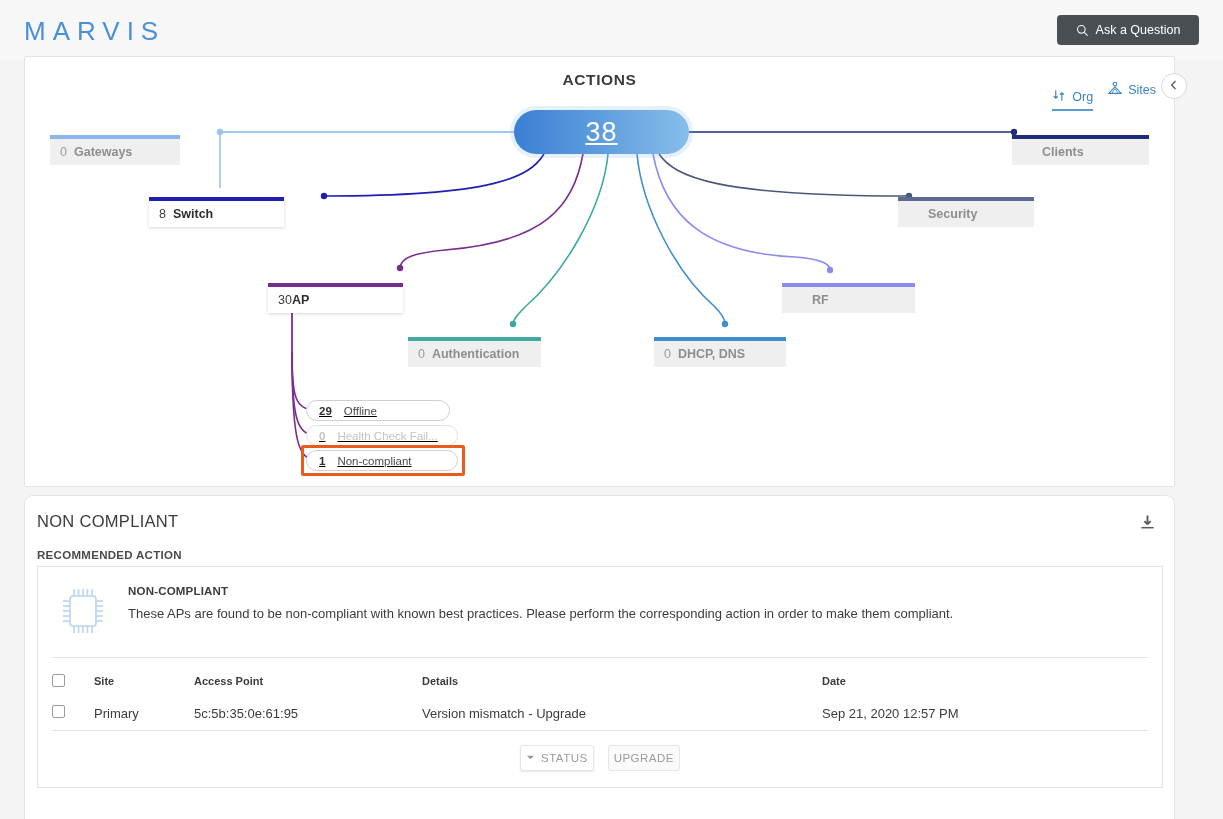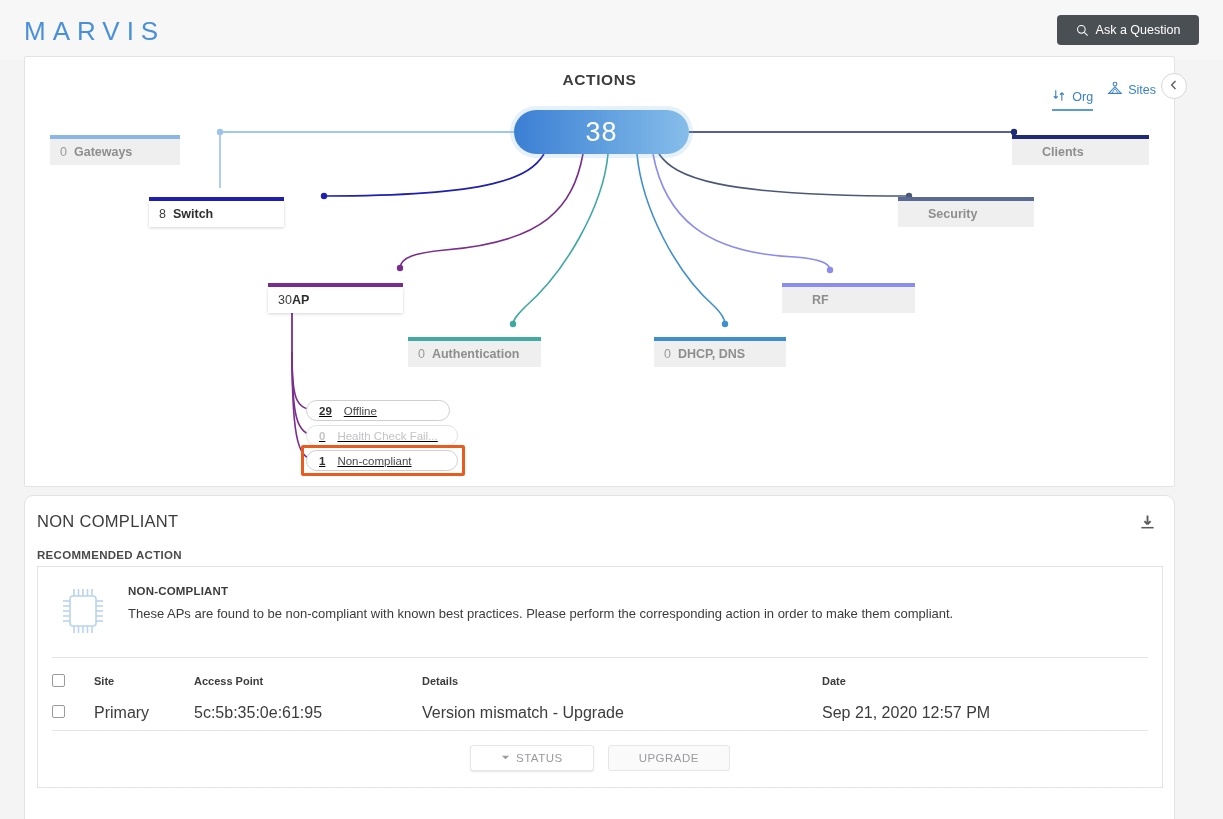"38" .hub { text-decoration: none -> underline }
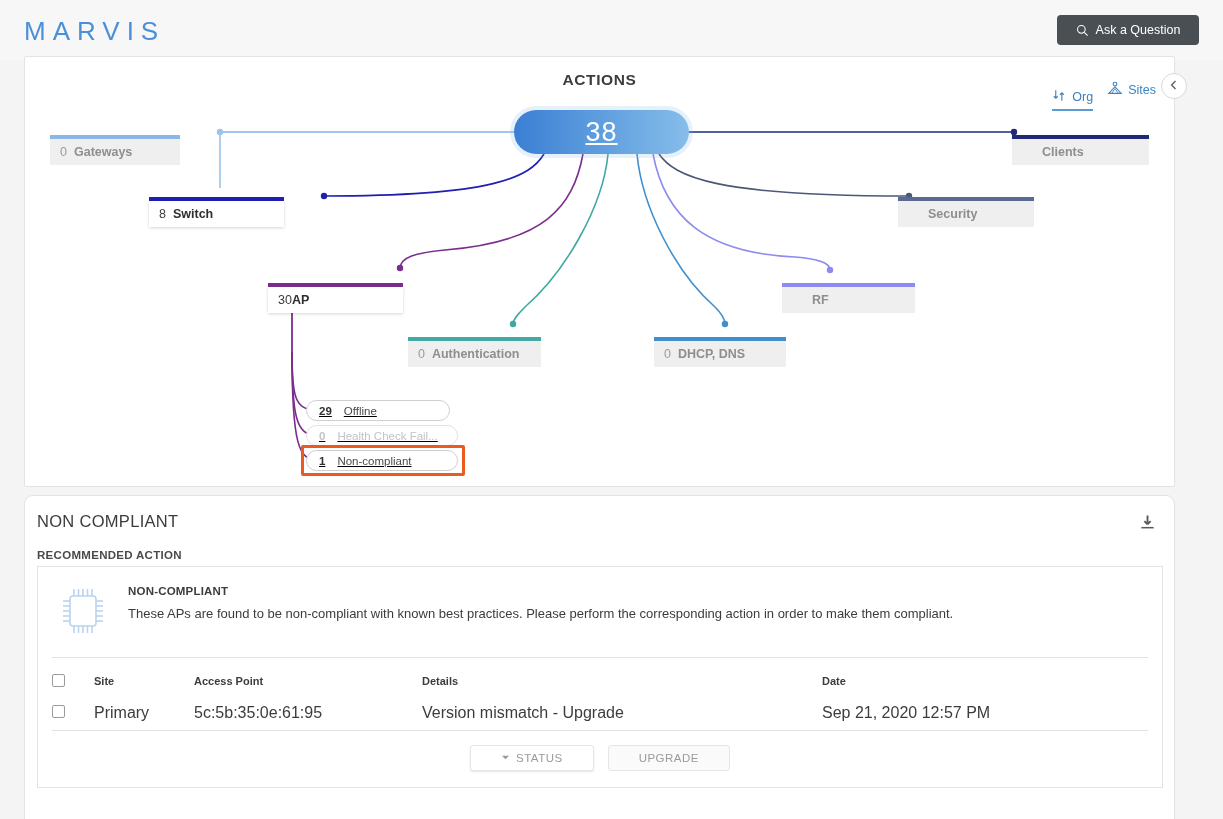"Primary" tbody td { font-size: 16px -> 13px }
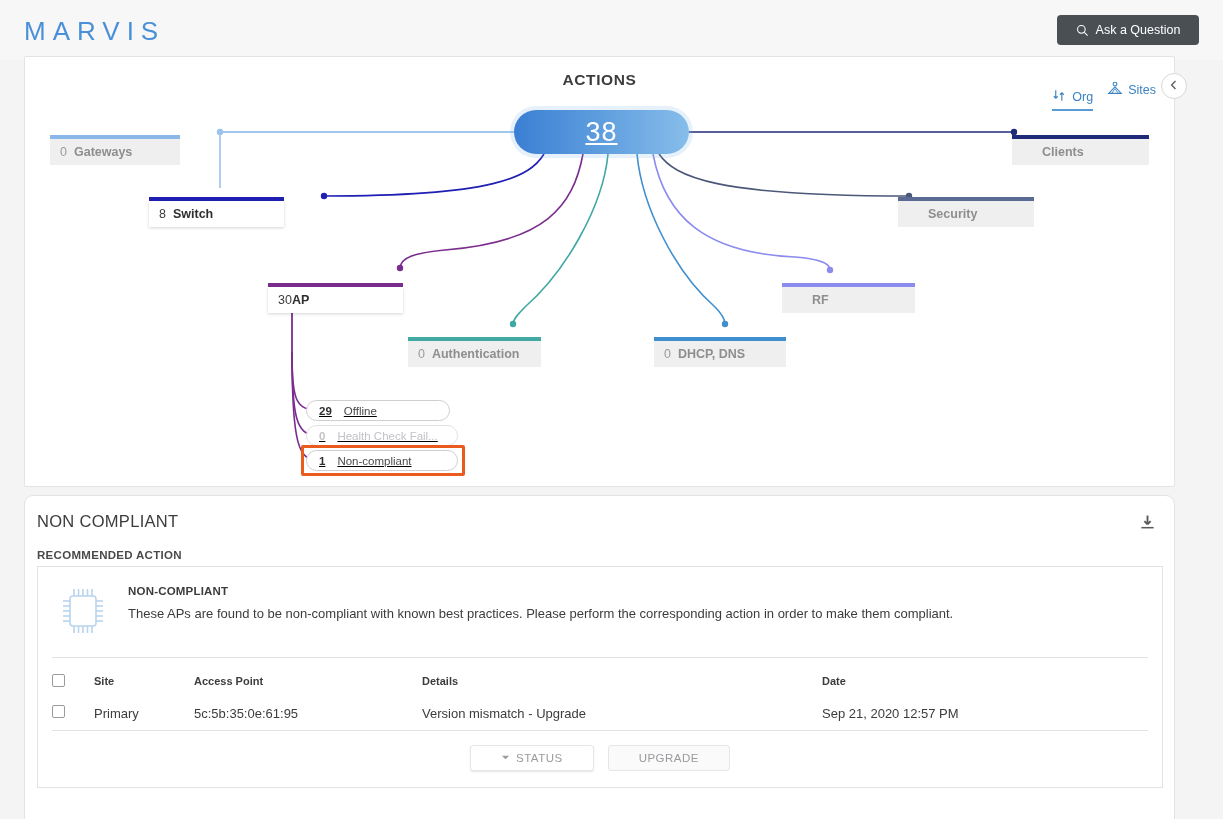"STATUS" .btn { padding: 0 30px -> 0 5px }
